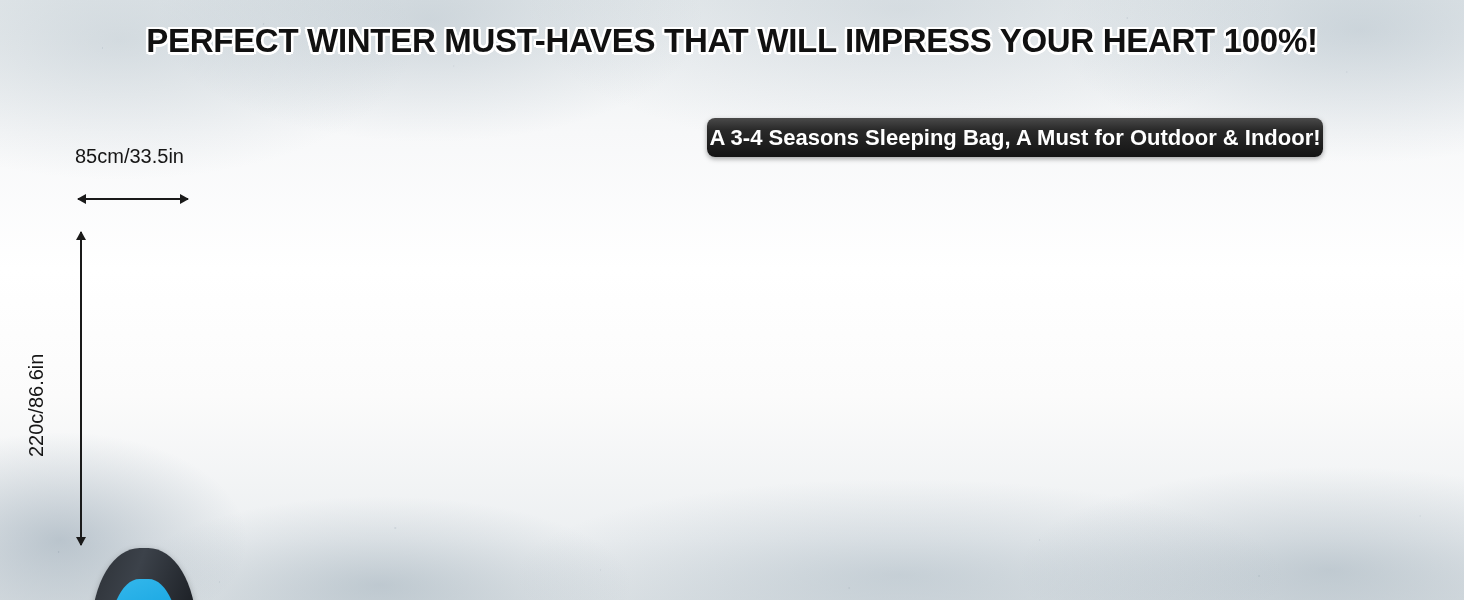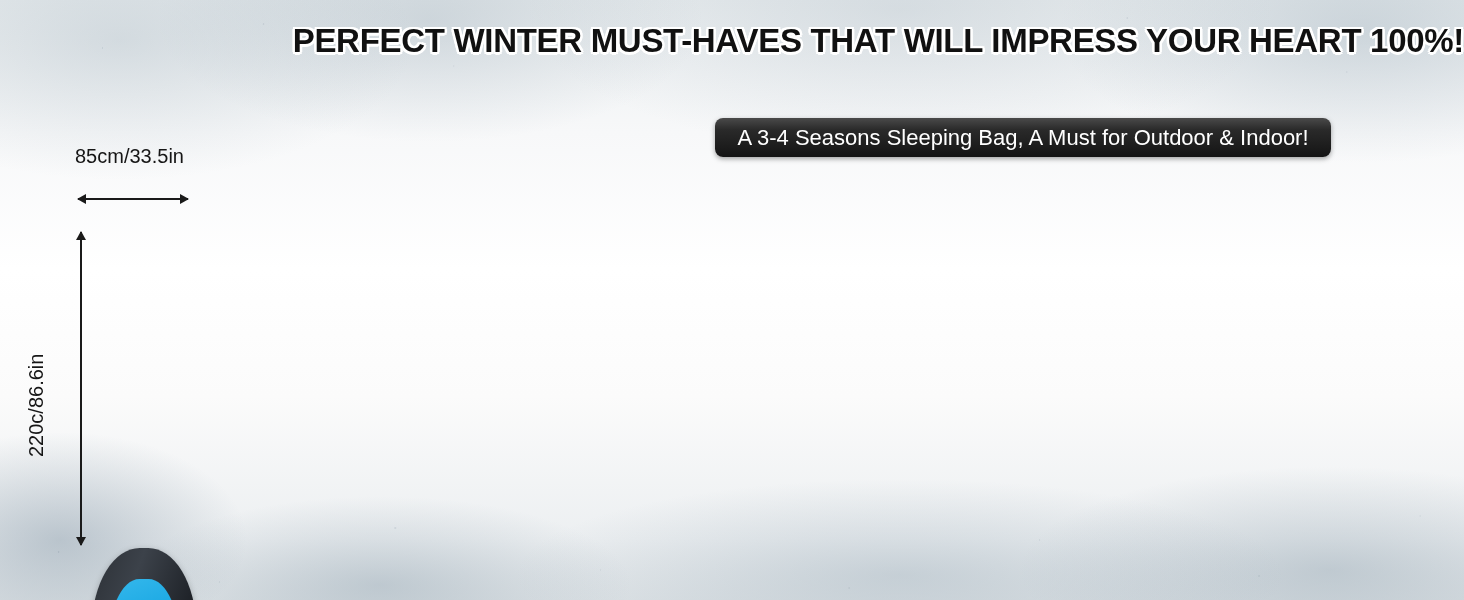"PERFECT WINTER MUST-HAVES THAT WILL" .main-title { text-align: right -> center }
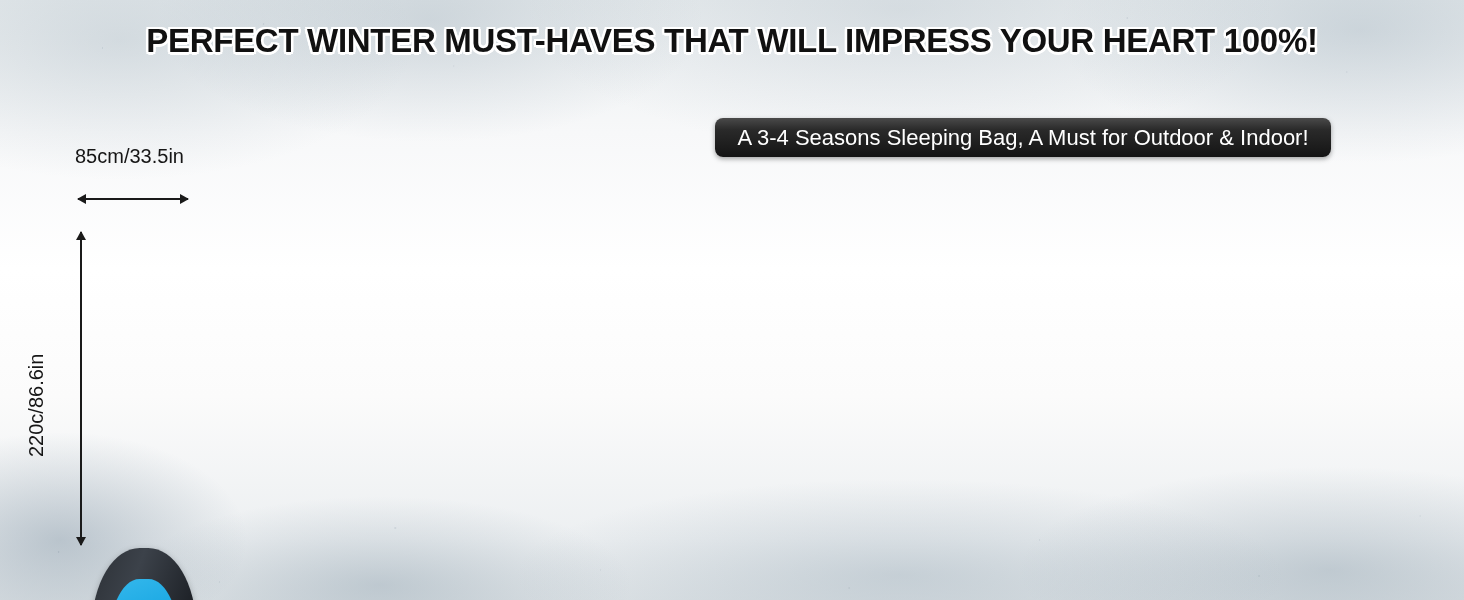"A 3-4 Seasons Sleeping Bag," .sub-banner { font-weight: normal -> bold; margin-left: 8px -> none }
